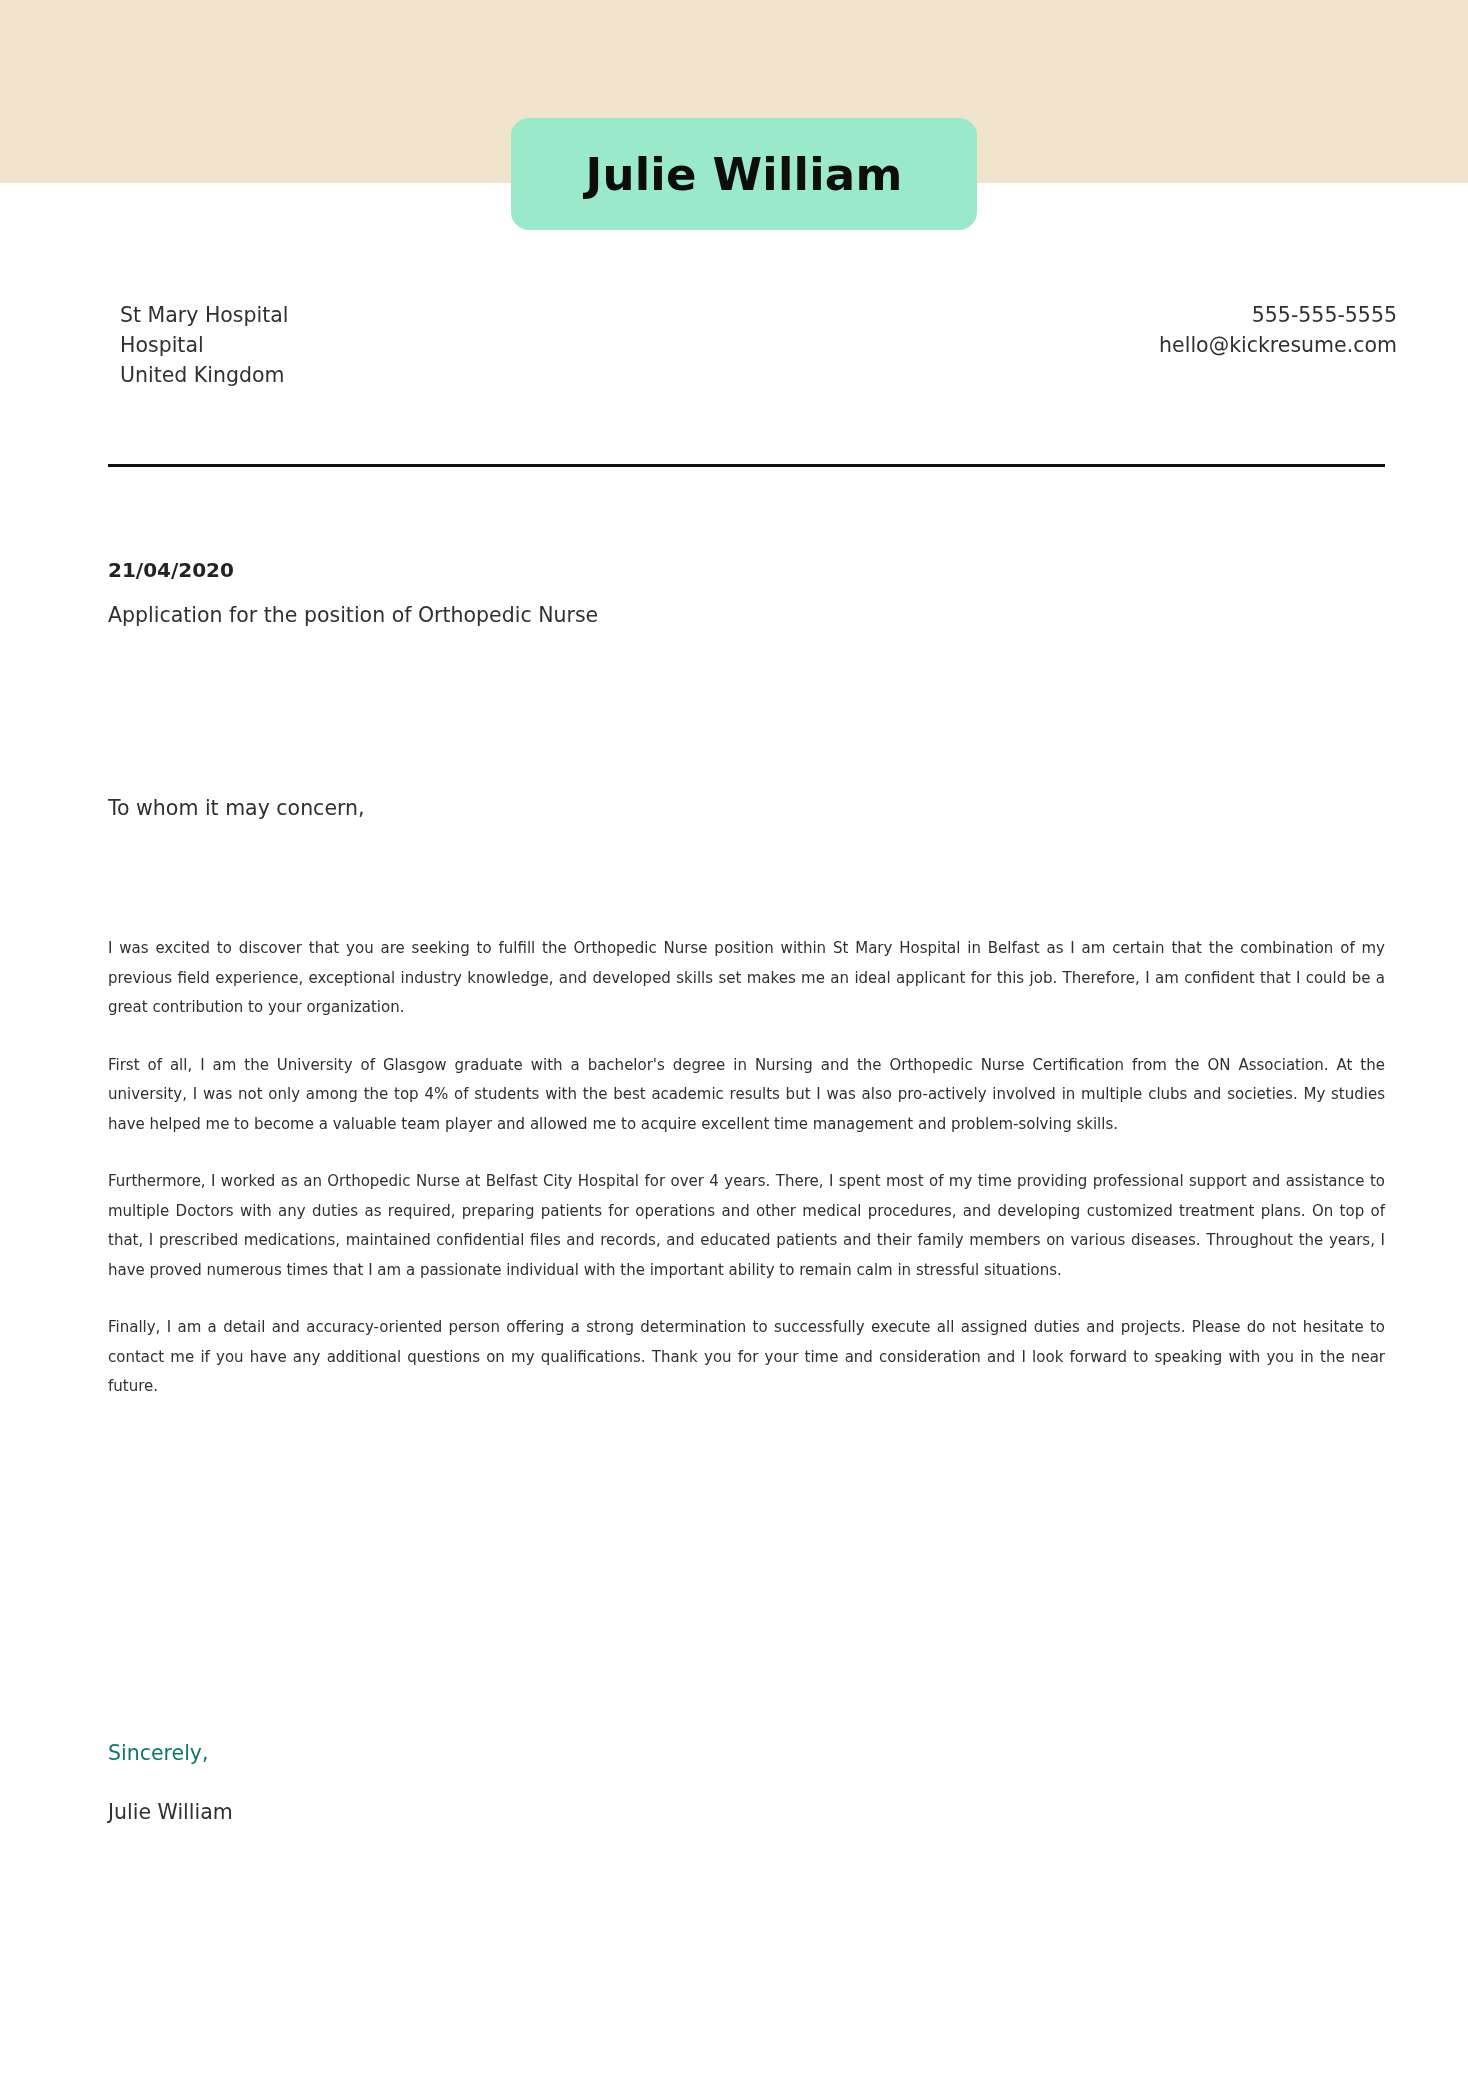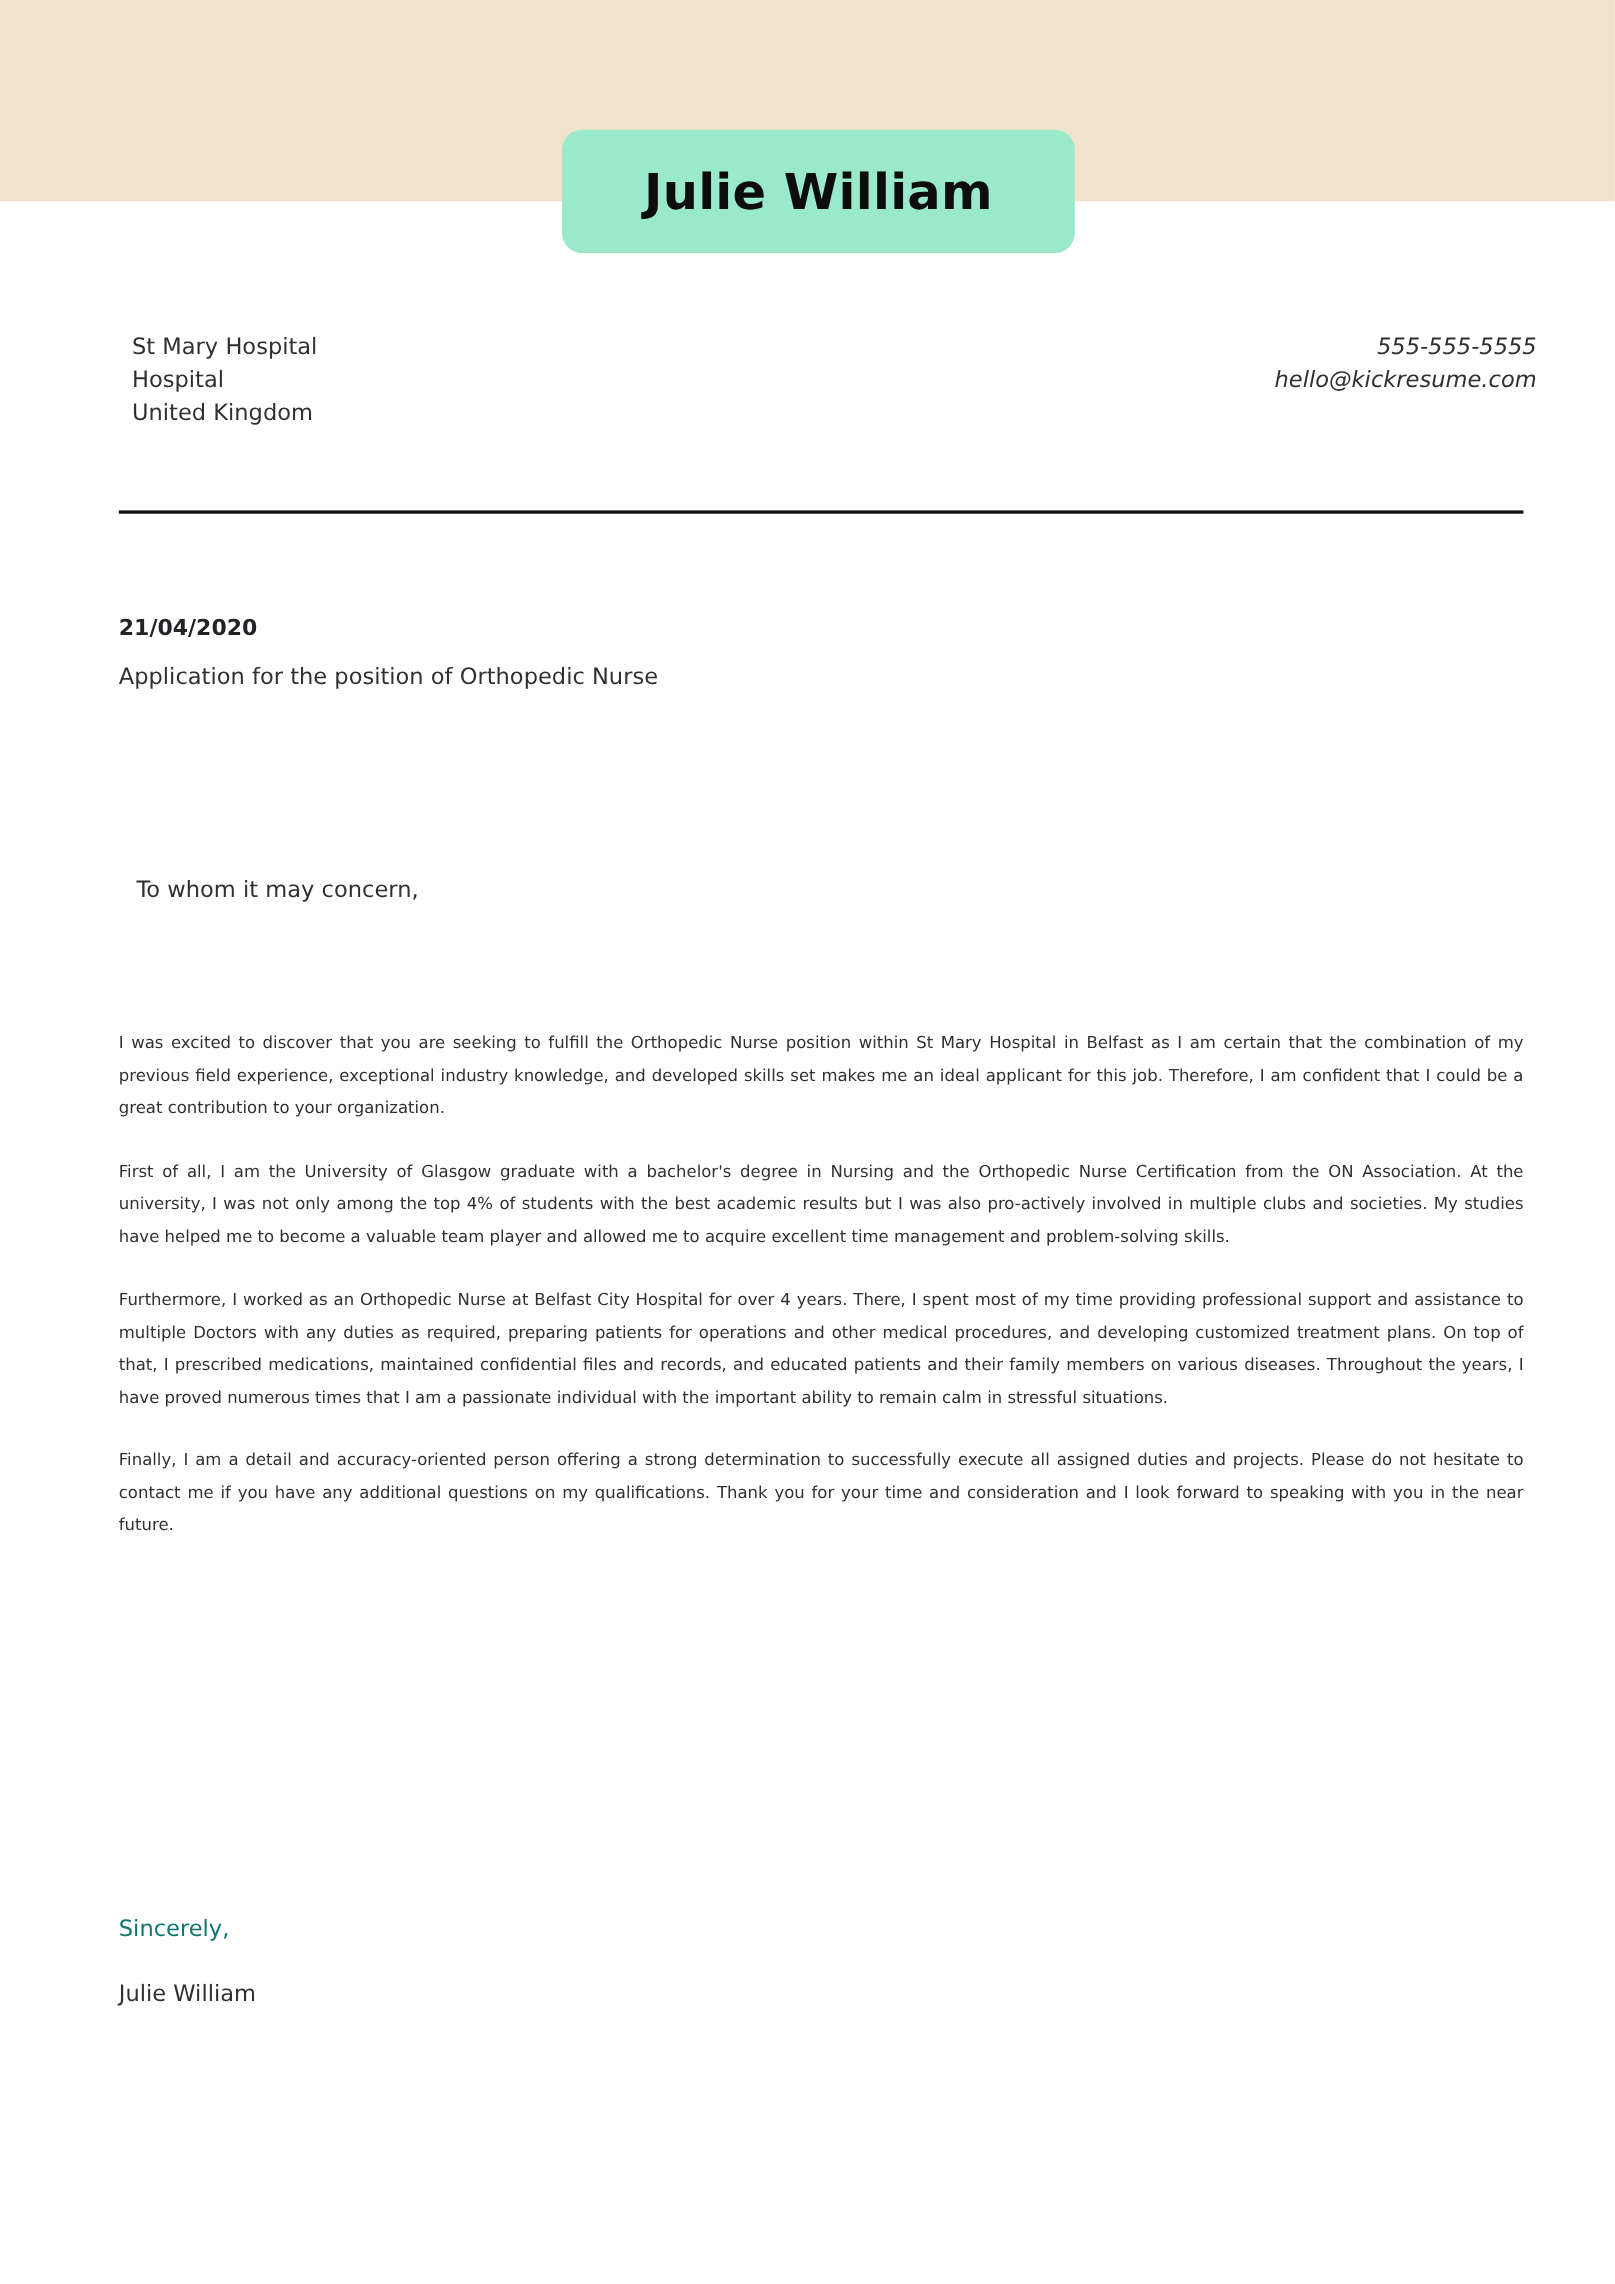"555-555-5555" .contact-block { font-style: italic -> none }
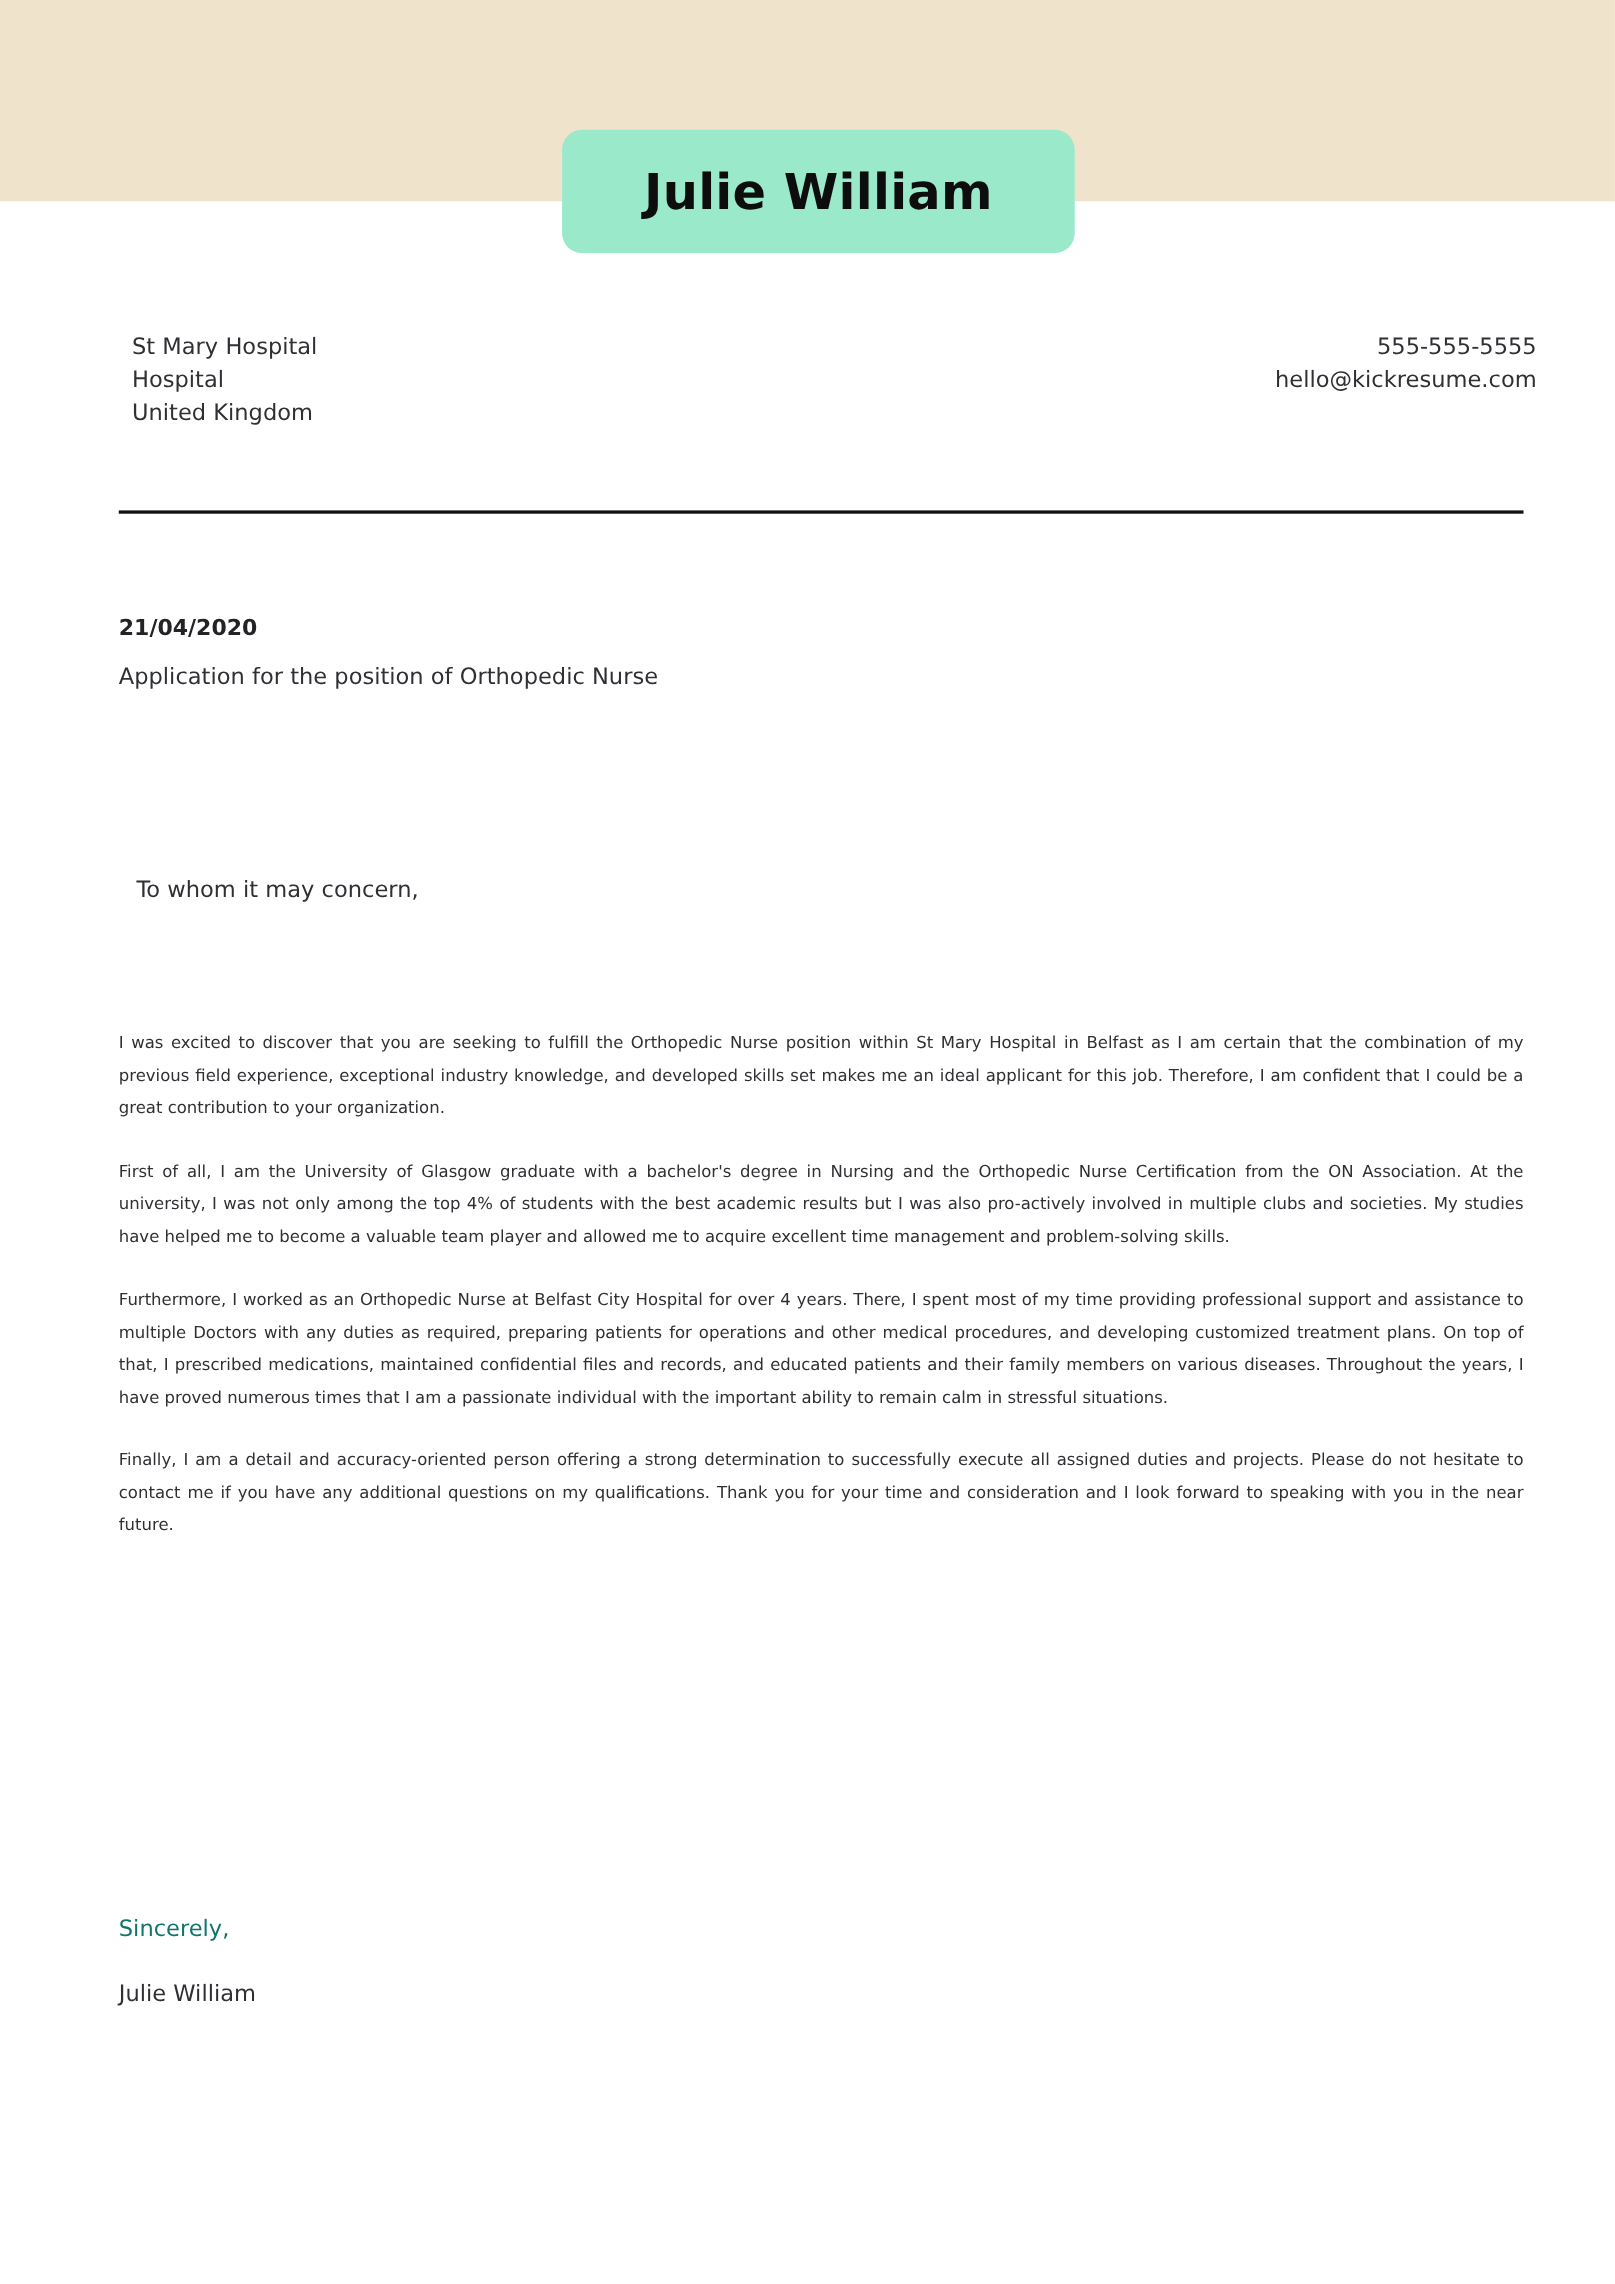"To whom it may concern," .salutation { left: 124px -> 108px }
